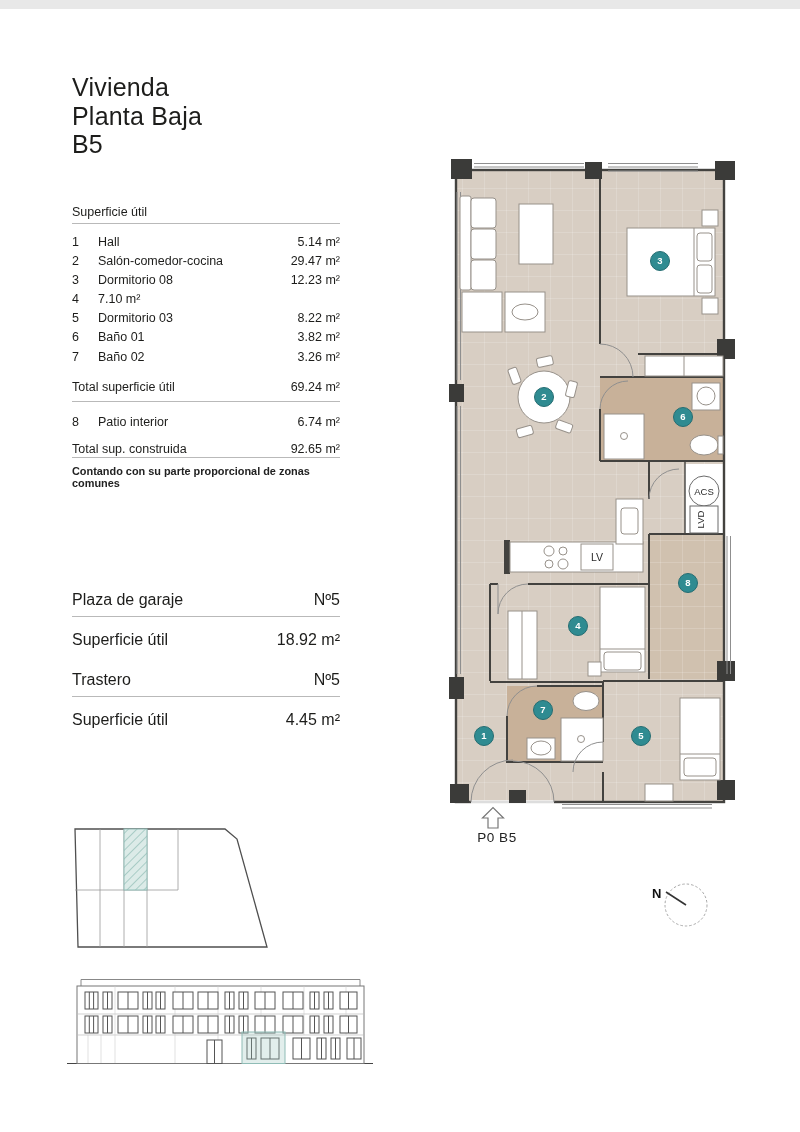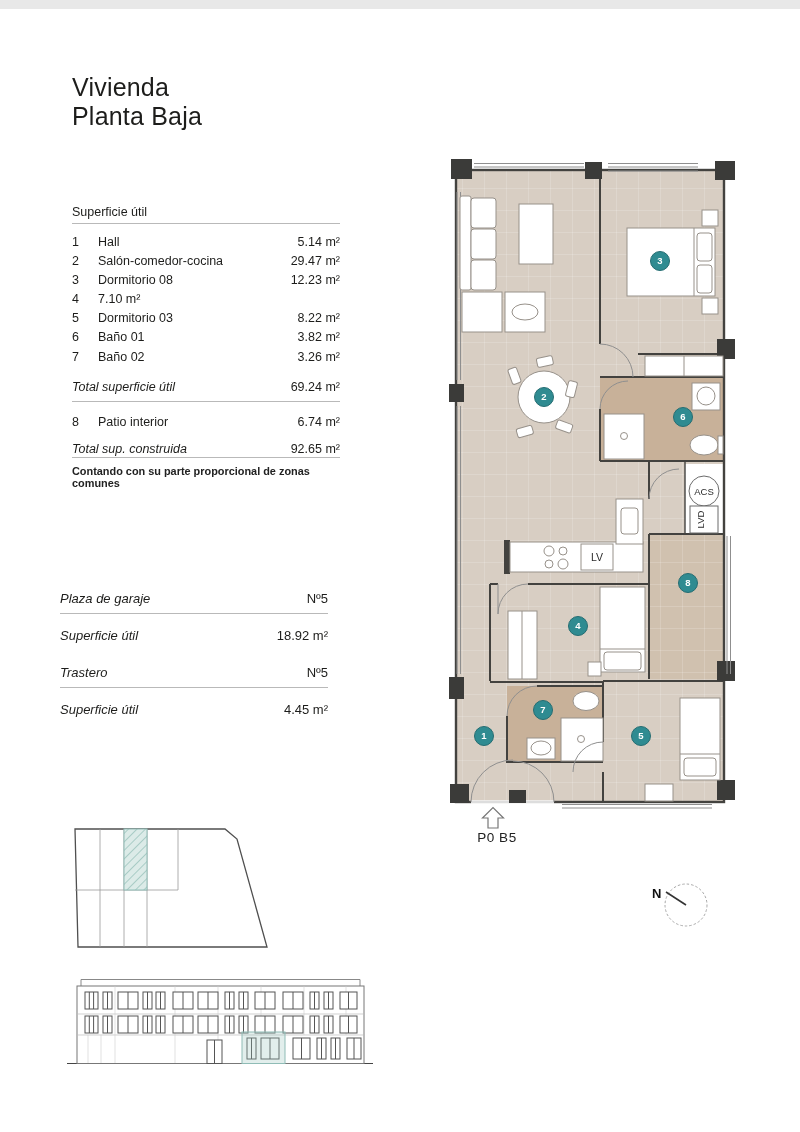"B5" div { html: none -> <div>B5</div> }
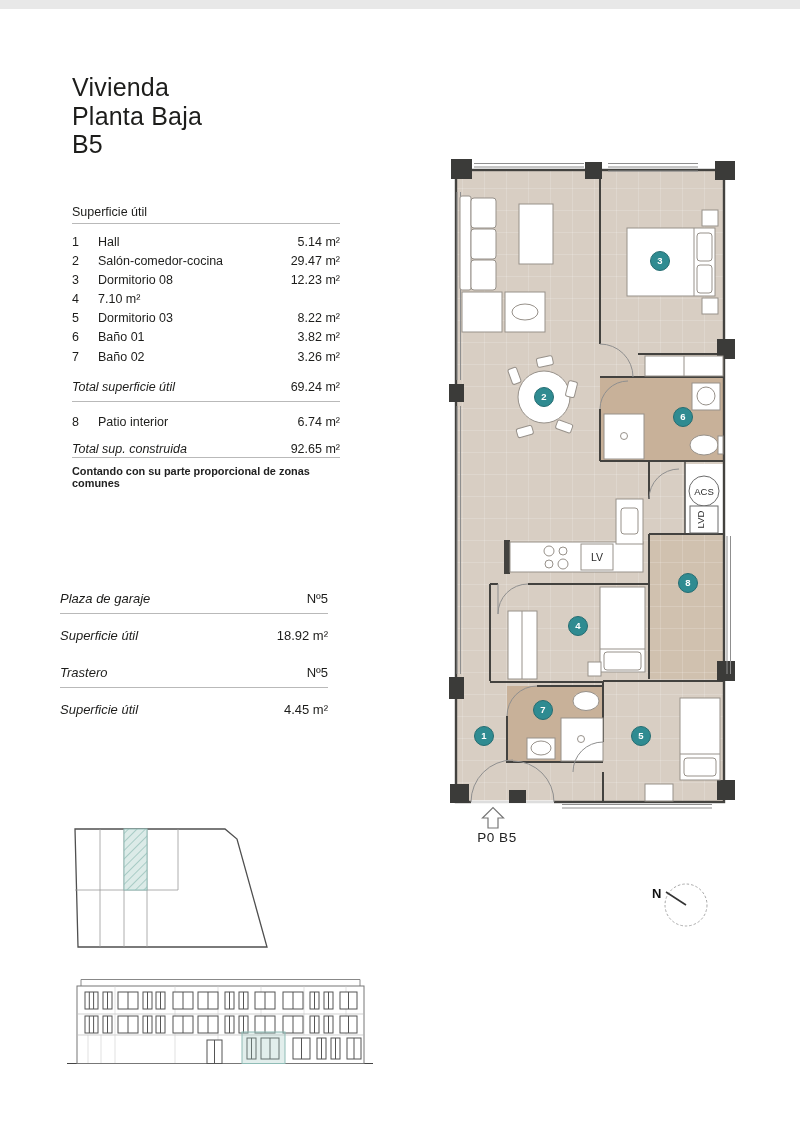"Total superficie útil" .grow { font-style: italic -> none }
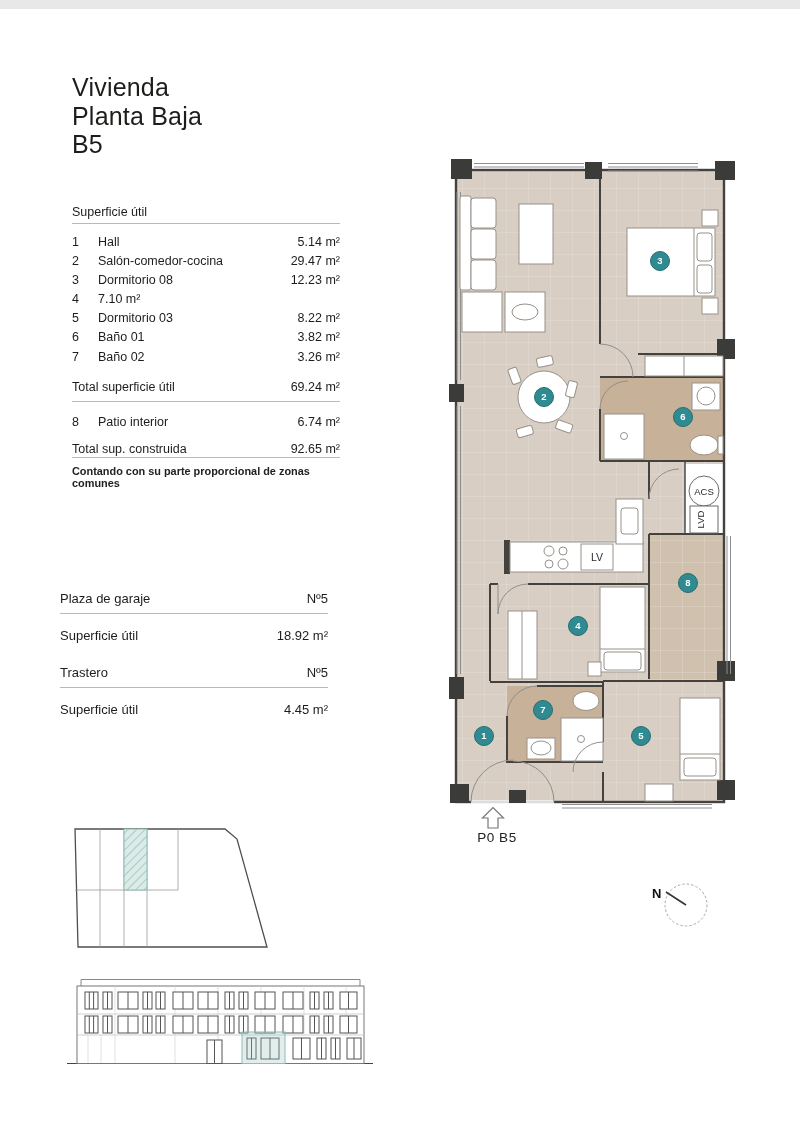"Plaza de garaje" .garage-block { font-size: 13px -> 16px; left: 60px -> 72px }
